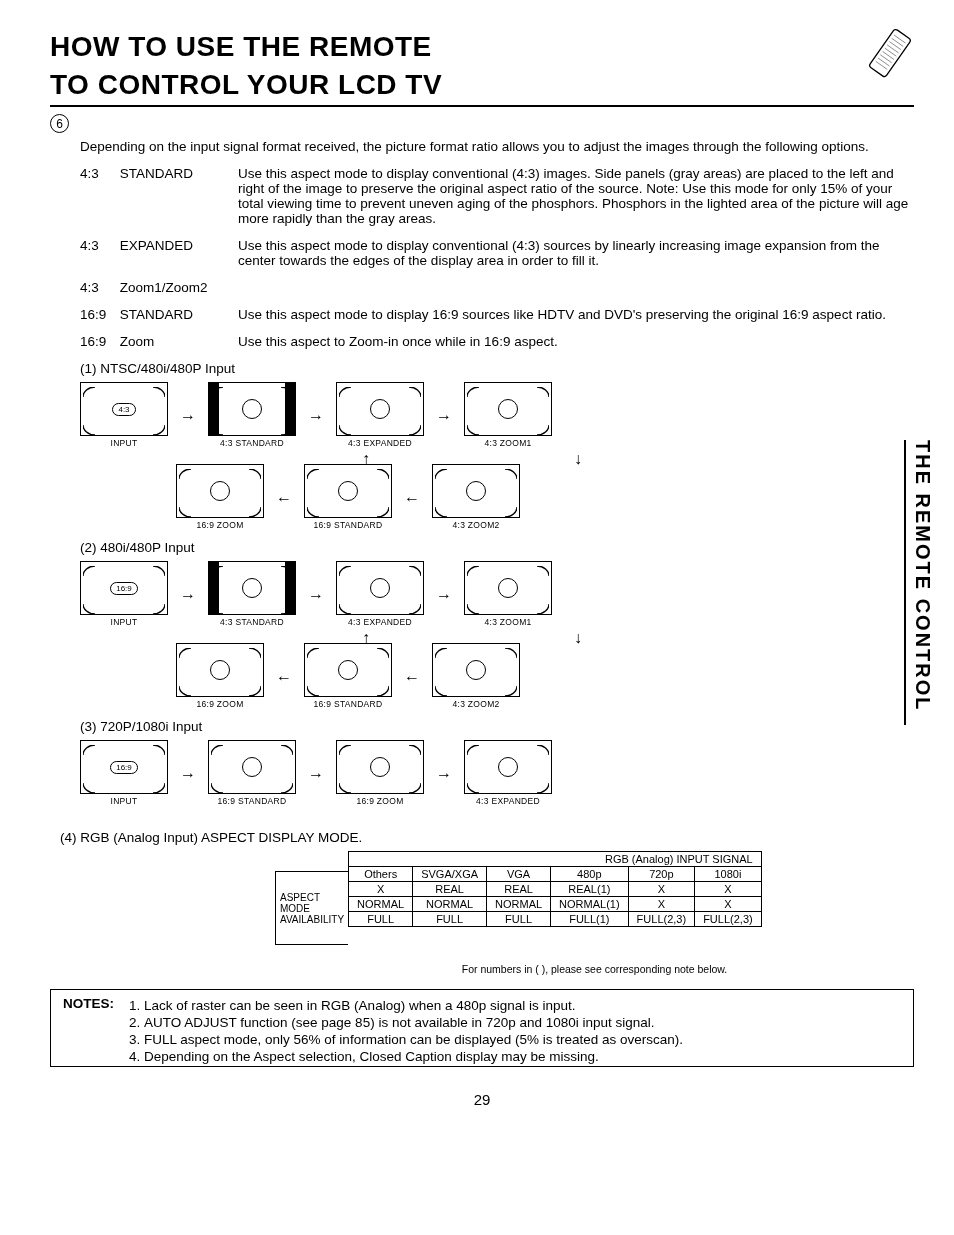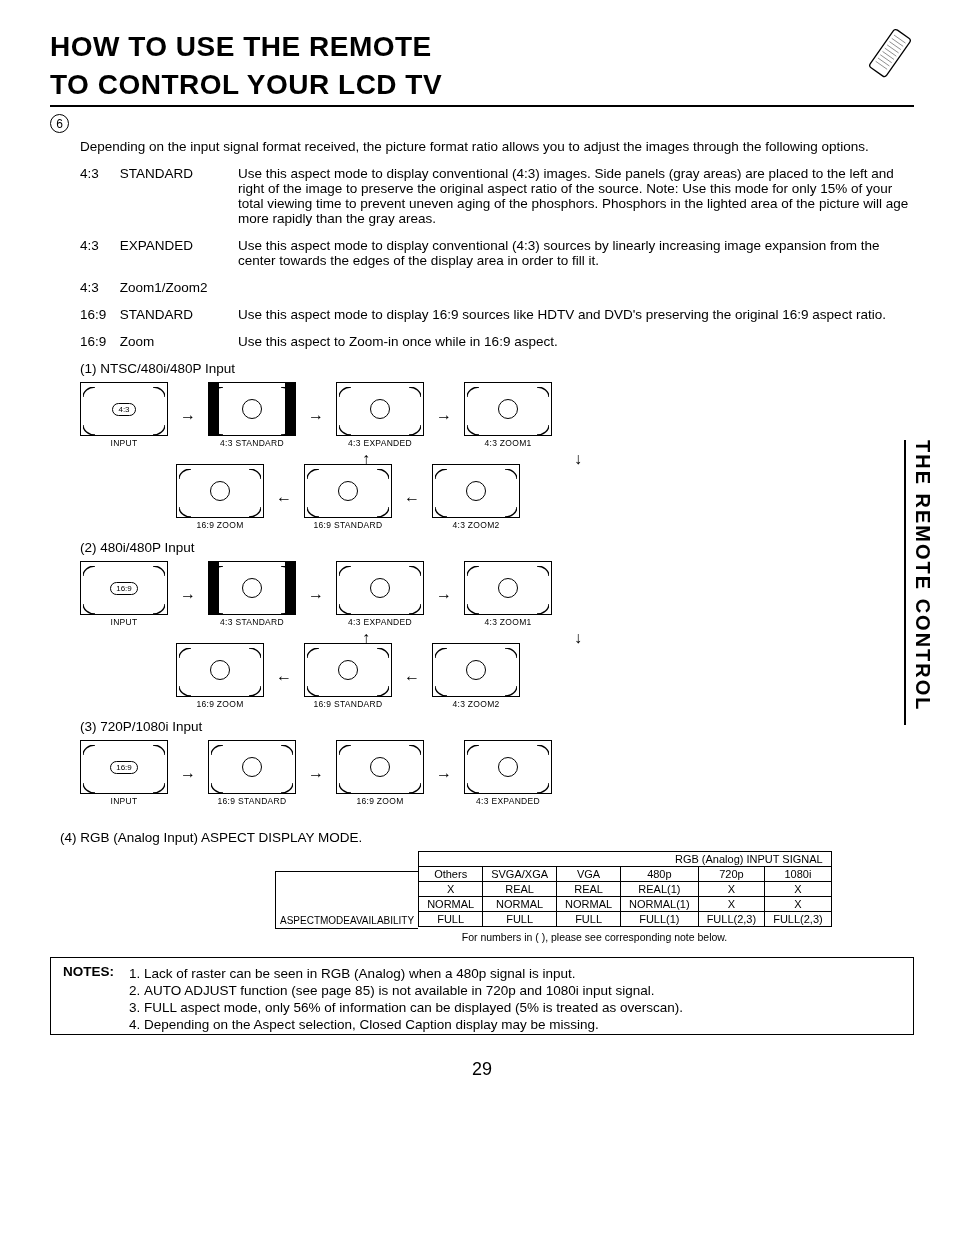"ASPECT" .rowhead { align-items: flex-end -> flex-start; flex-direction: none -> column; height: 58px -> 74px }
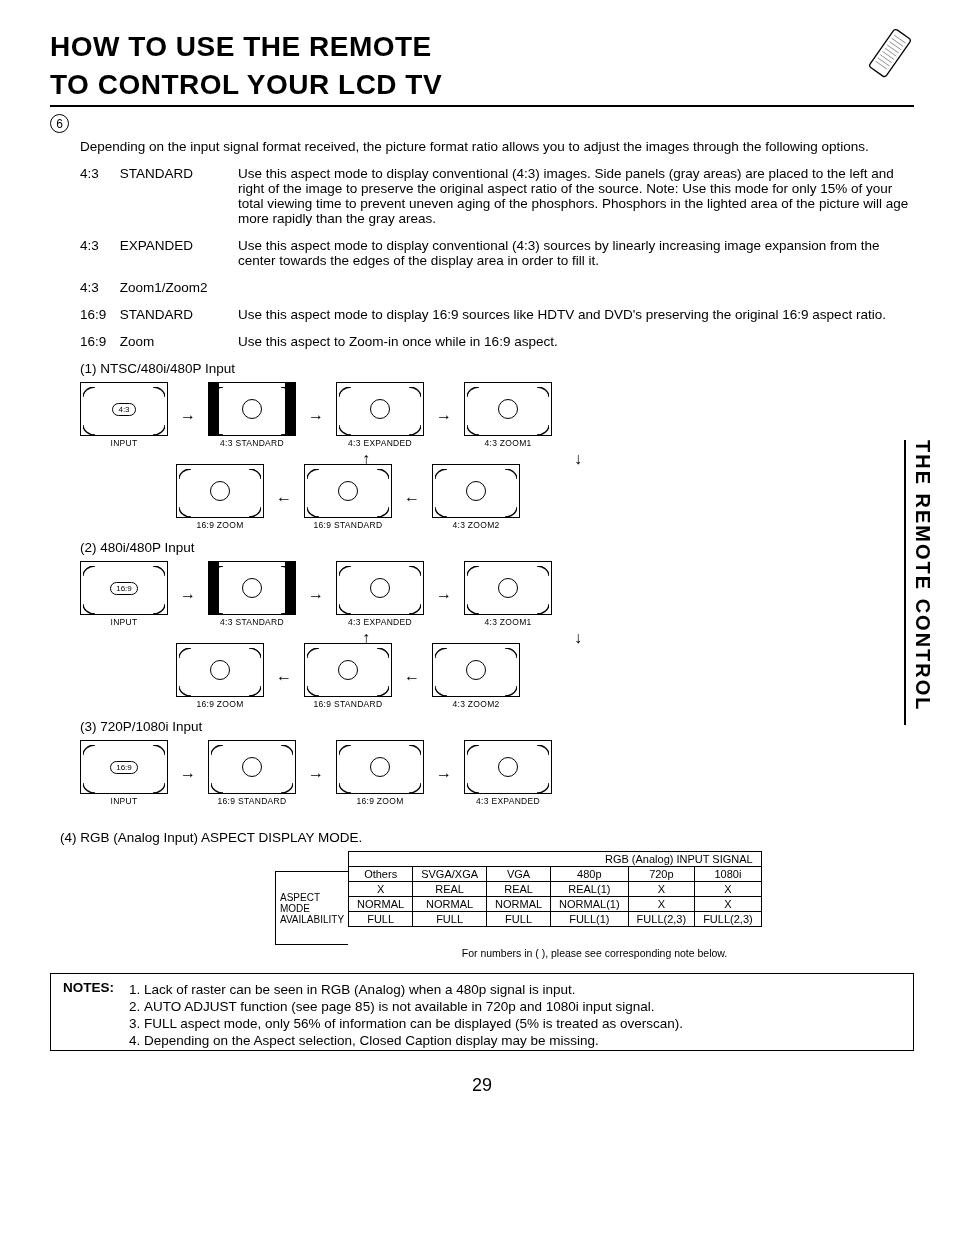"For numbers in ( )," .tblfoot { margin-top: 2px -> 18px }
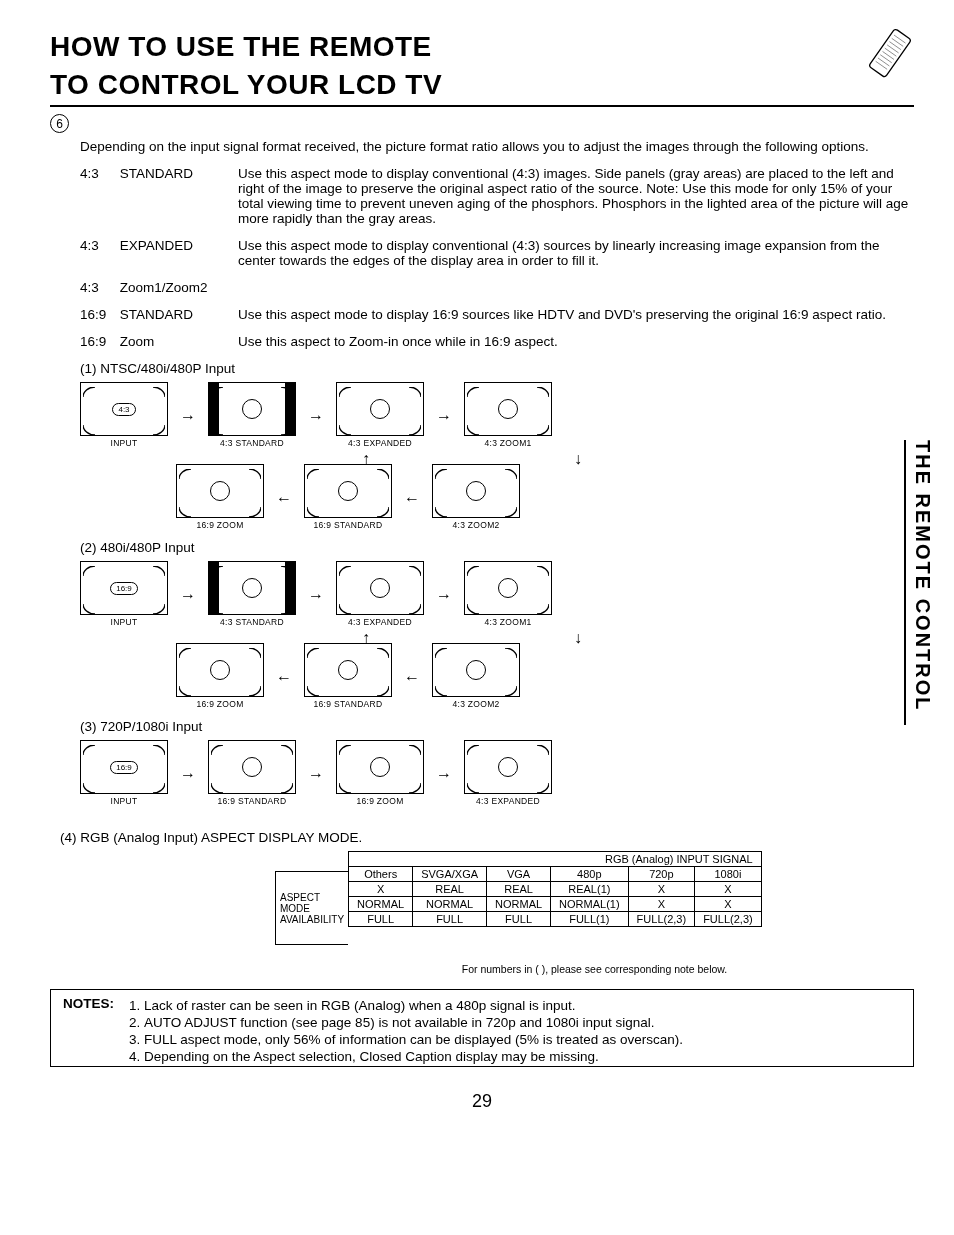"29" .pagenum { font-size: 18px -> 15px }
